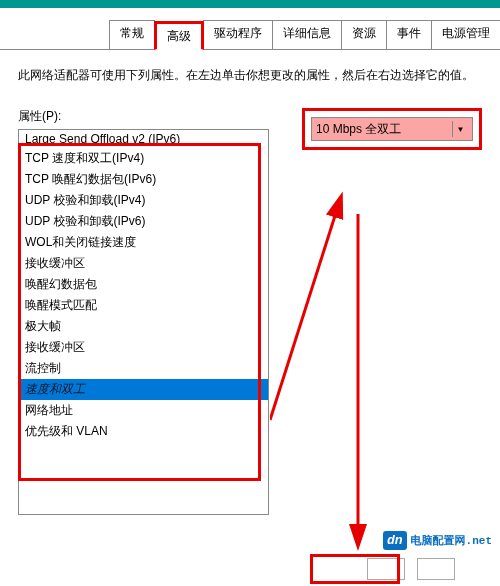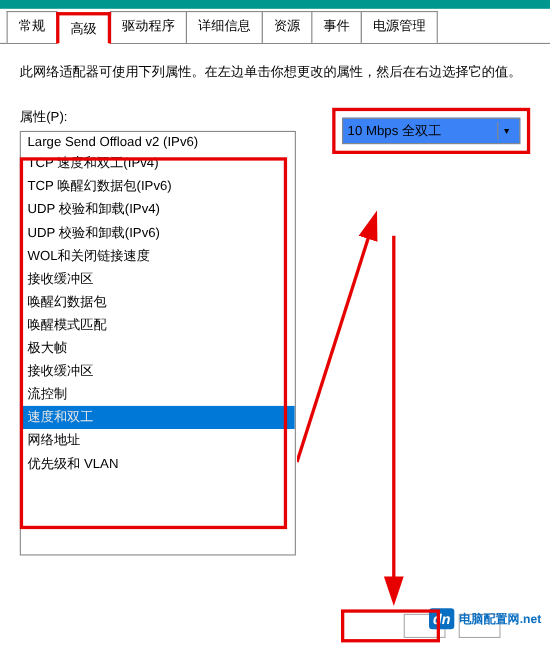"常规" .tabs { justify-content: none -> flex-end; margin-top: 2px -> 12px }
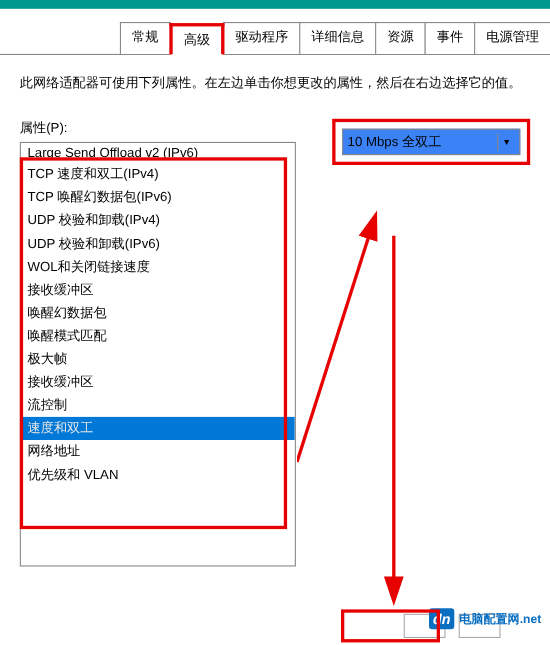"10 Mbps 全双工" .dropdown { background: #3b82f6 -> #fca5a5 }
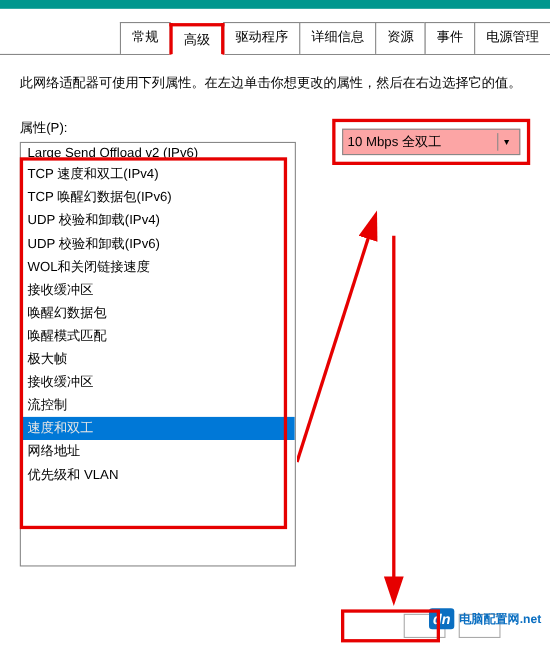"速度和双工" .listbox-item.selected { color: #e5e5e5 -> #0f172a; font-style: none -> italic }
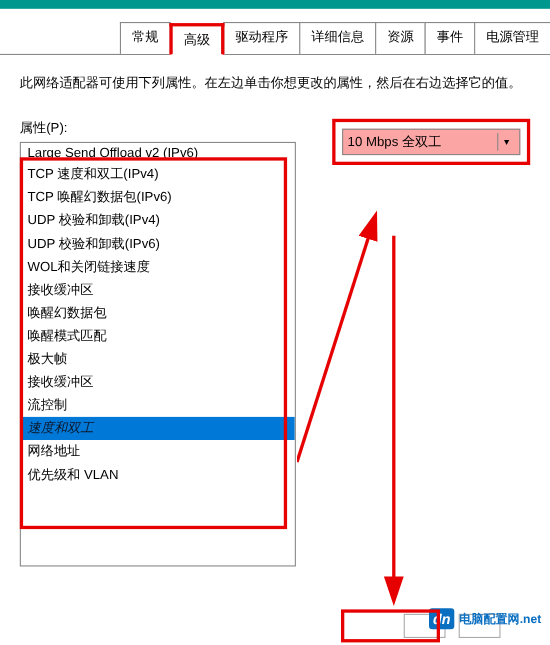"dn" .watermark { bottom: 14px -> 36px; font-family: none -> Liberation Mono, monospace }
